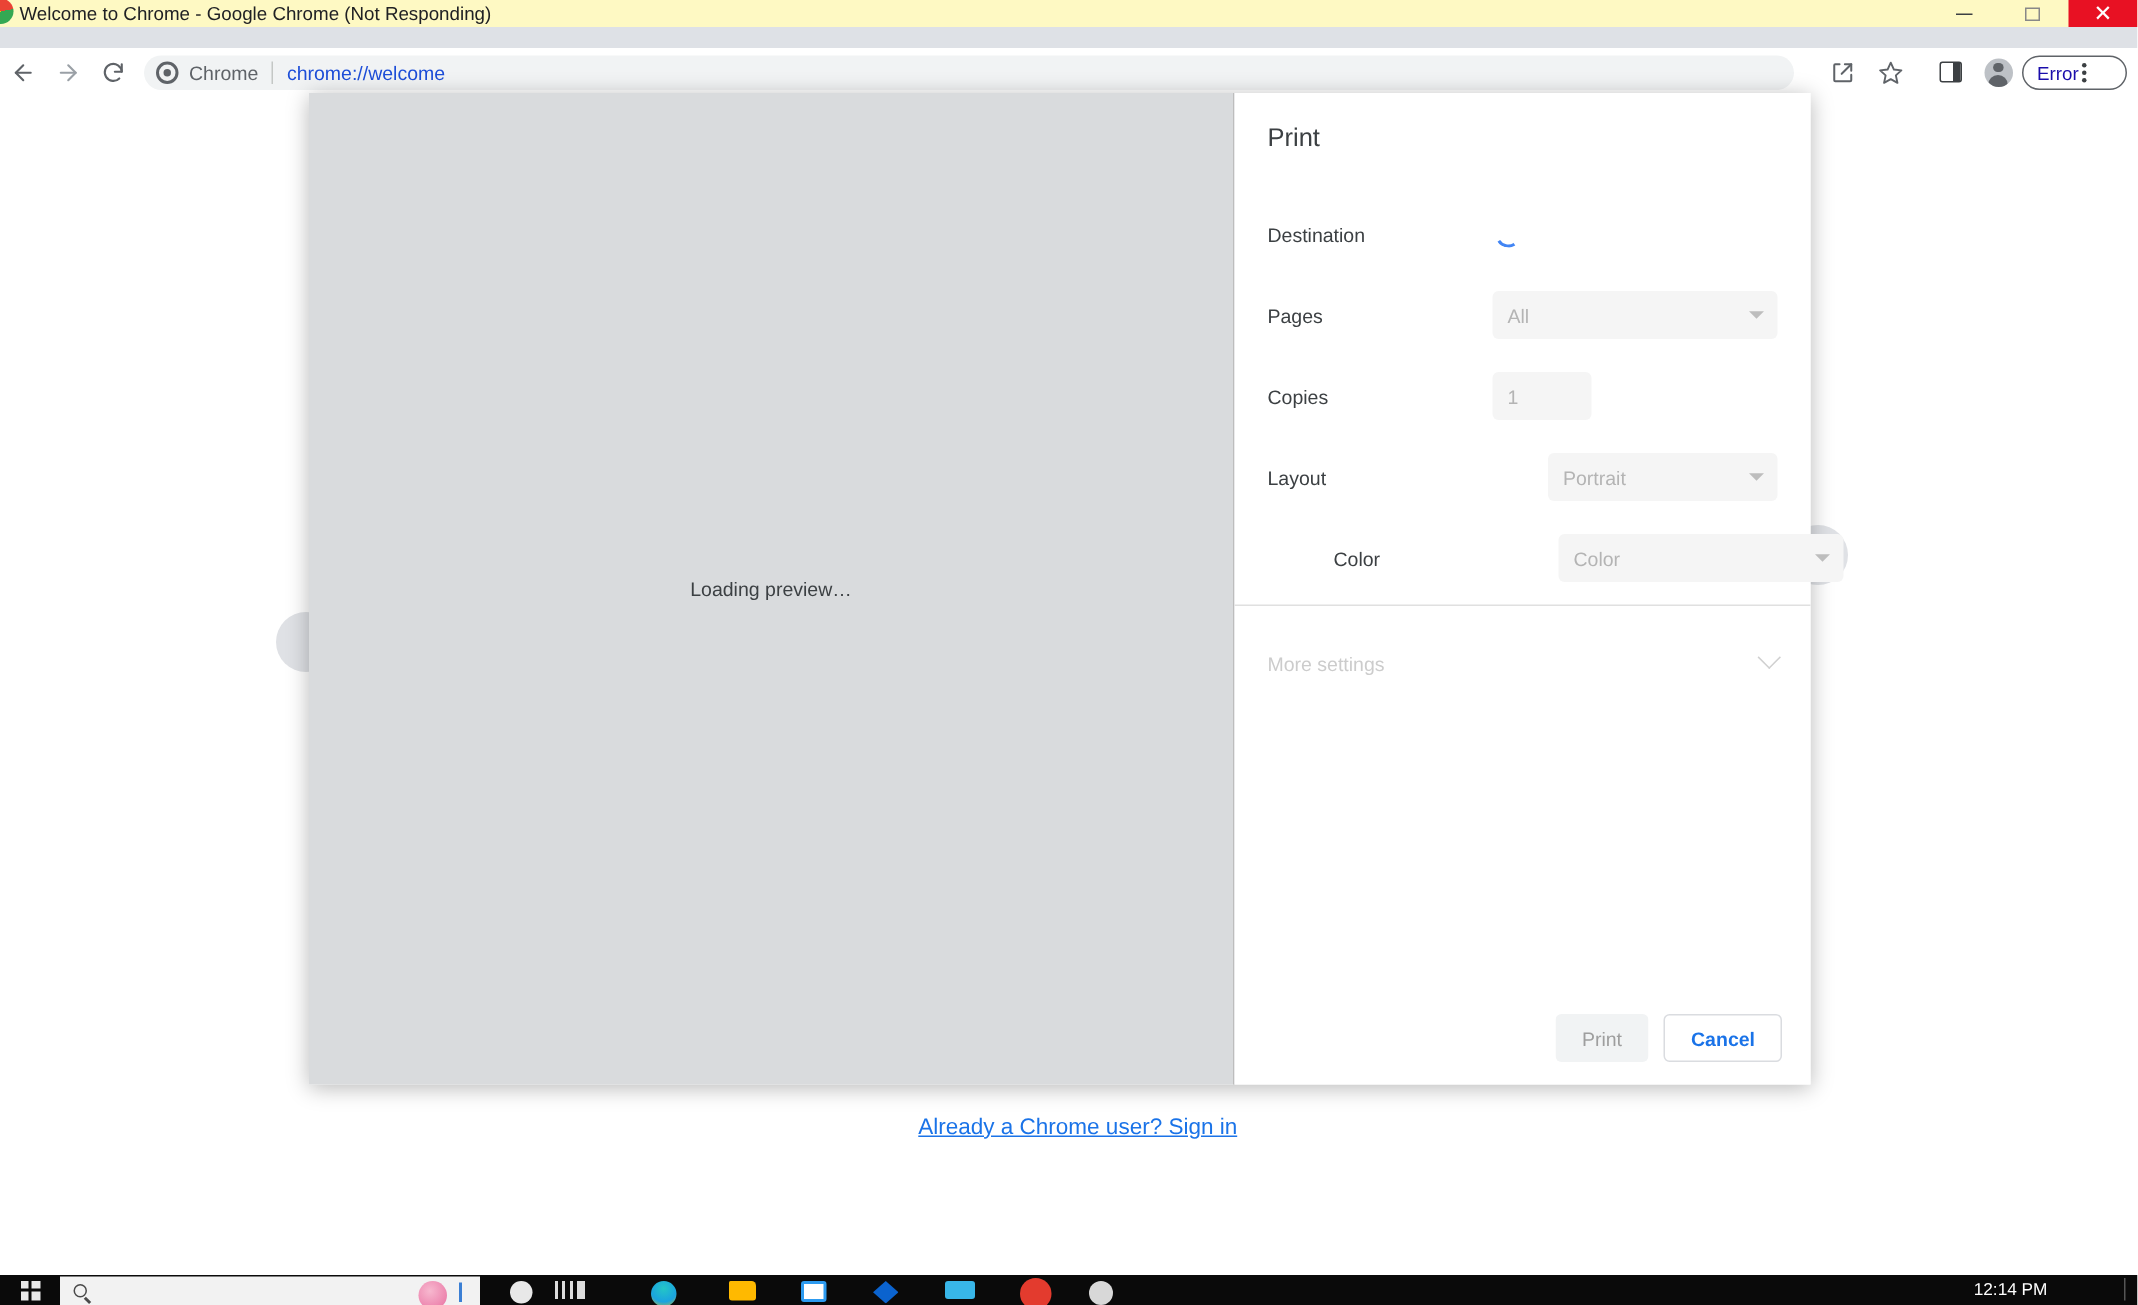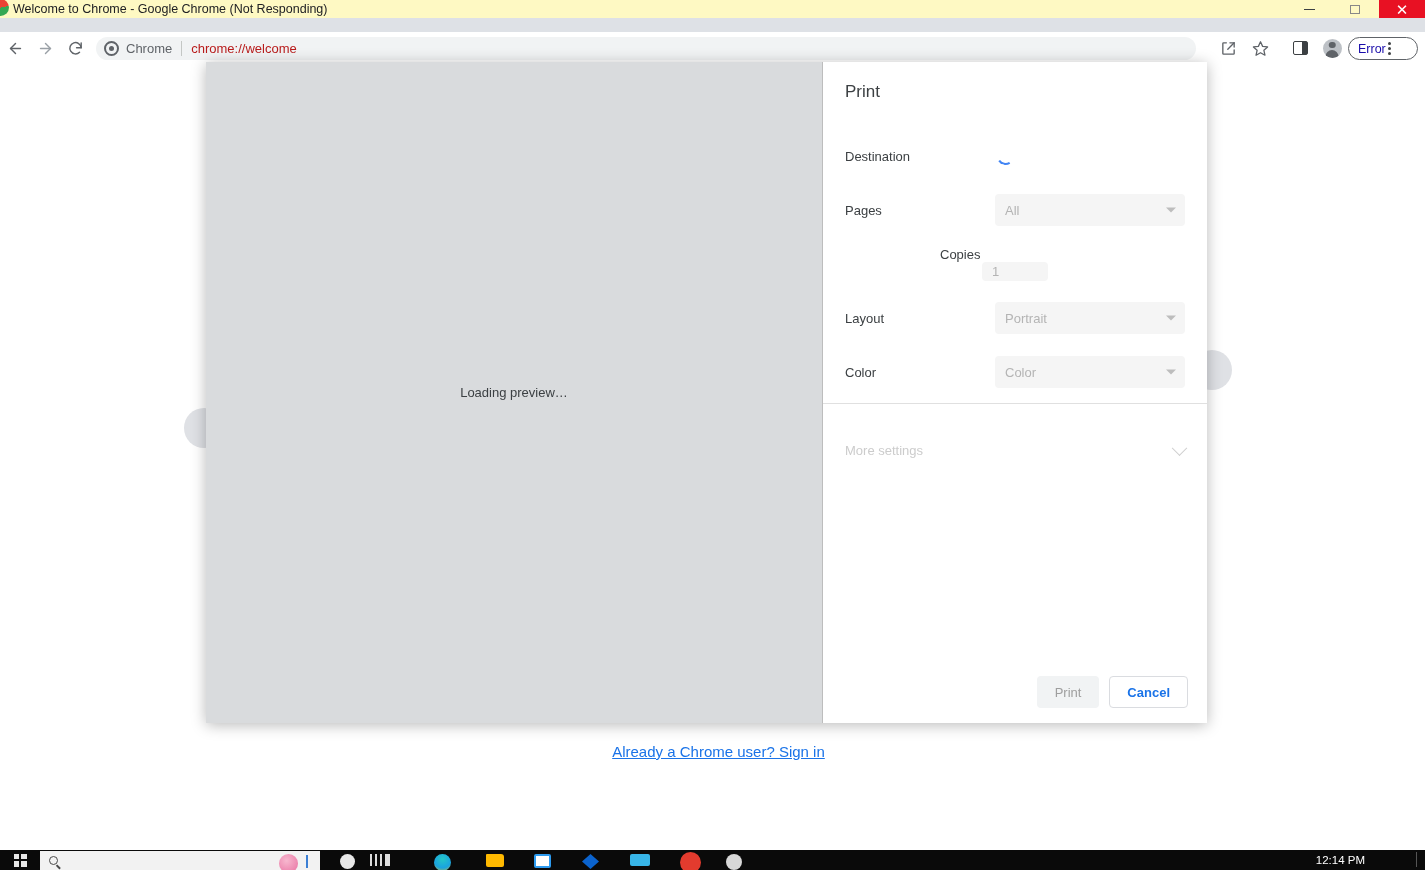"chrome://welcome" .omni-url { color: #b91c1c -> #1d4ed8 }
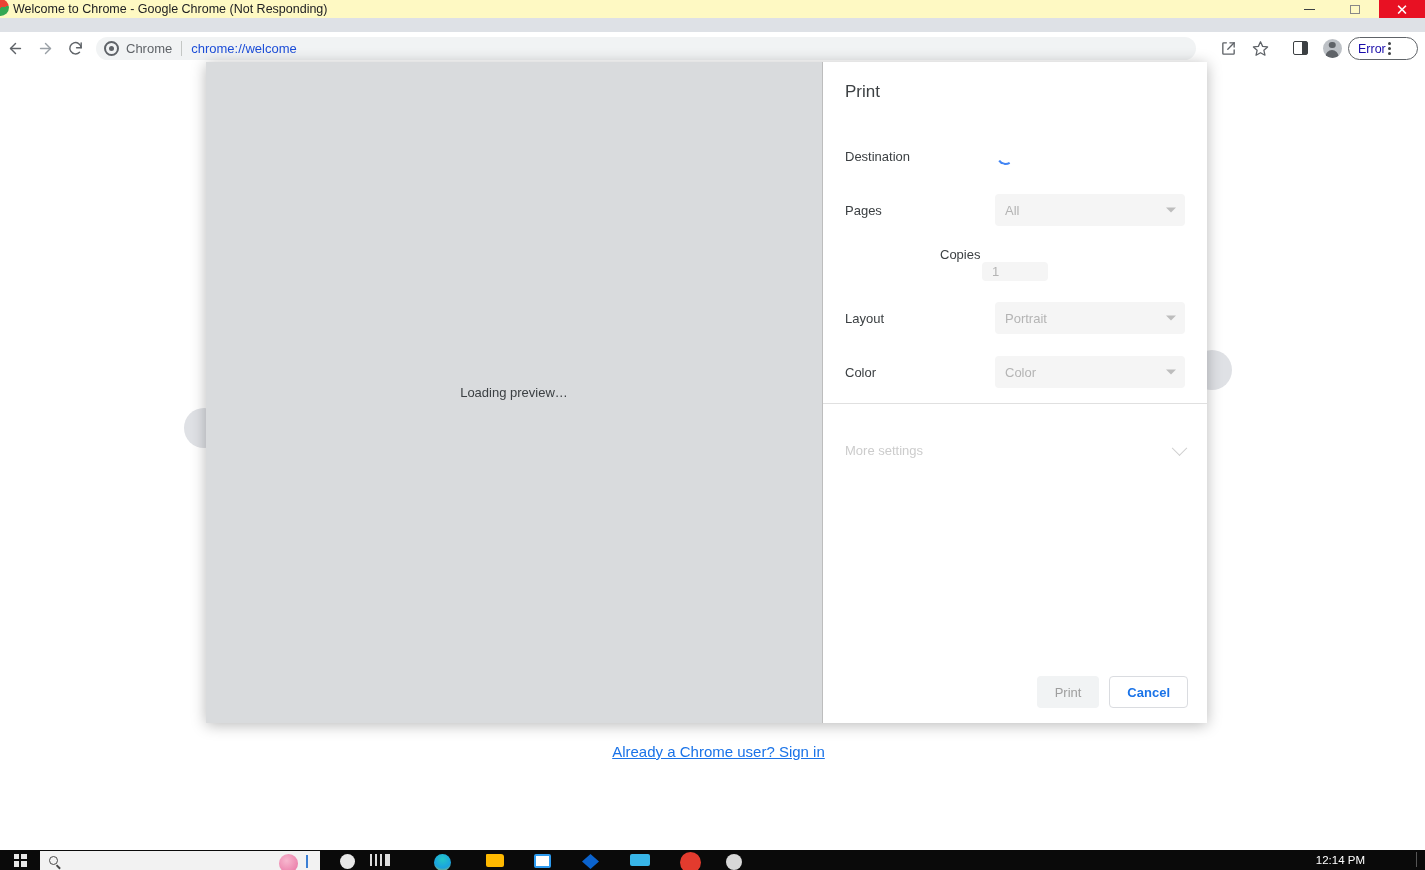"Copies" div.setting-row { flex-direction: column -> none }
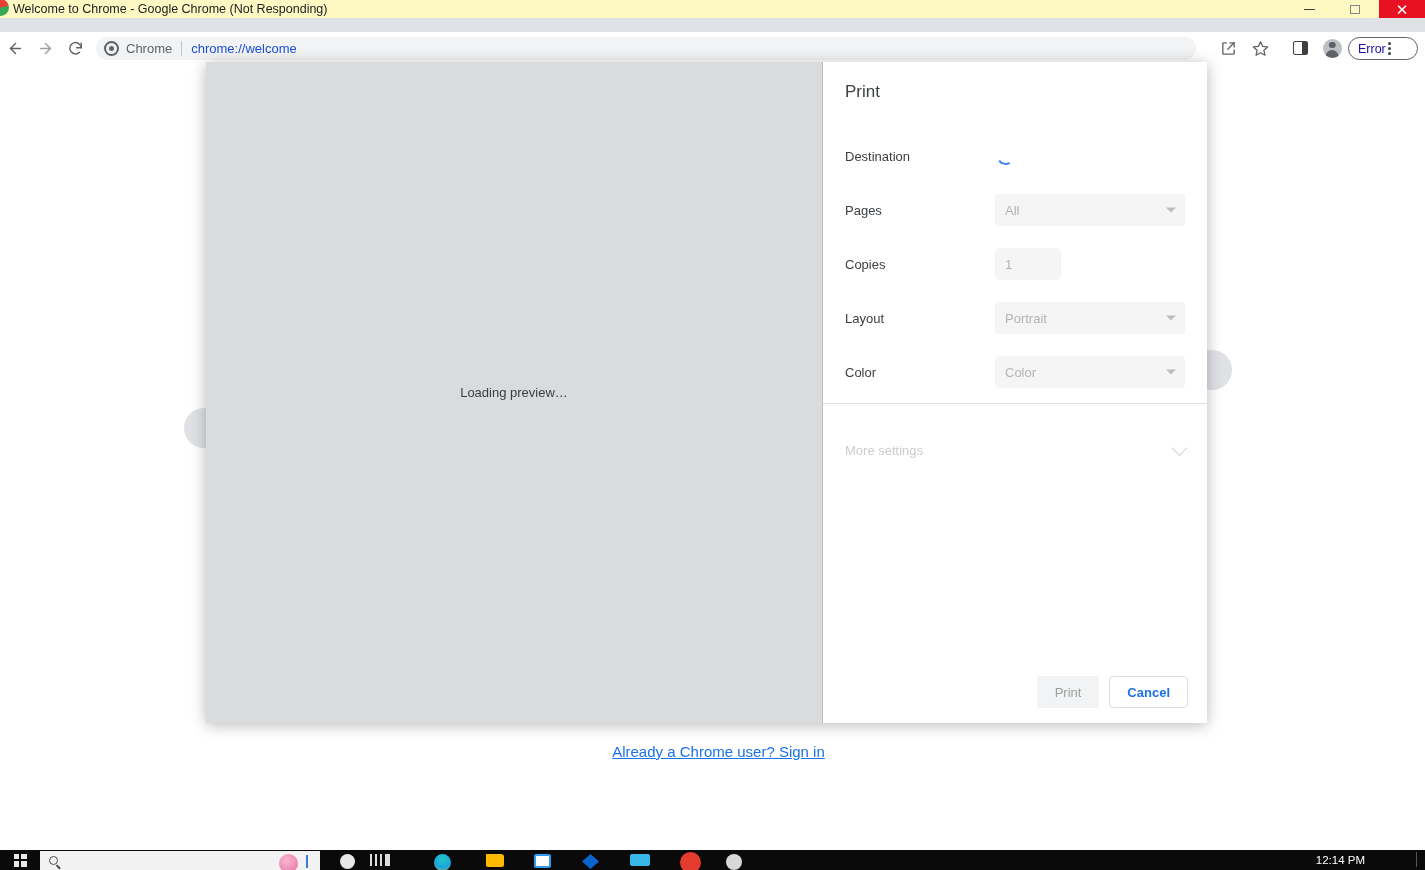"Layout" div.setting-row { gap: none -> 37px }
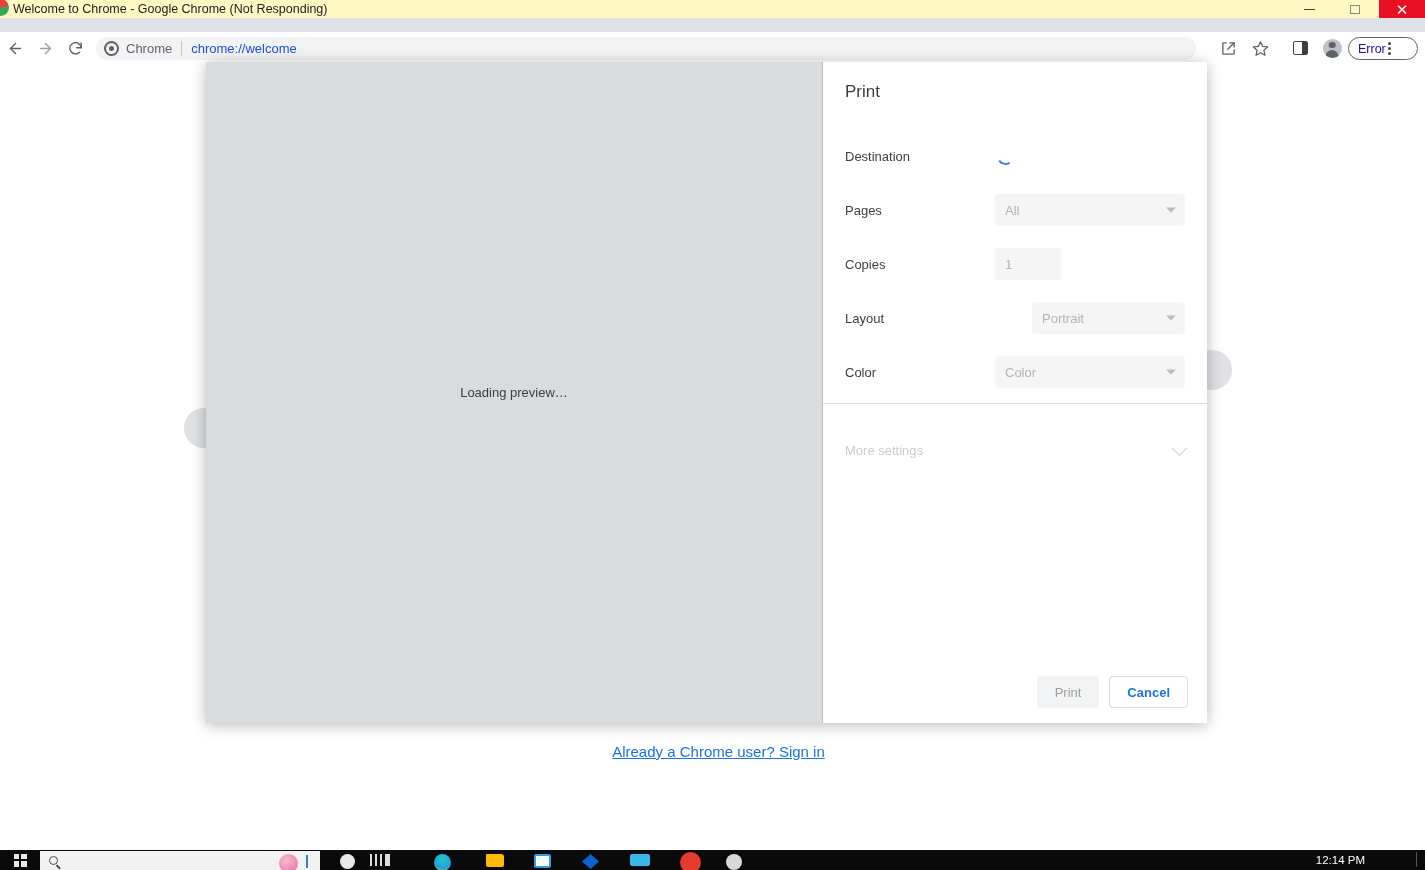"Color" div.setting-row { margin-left: none -> 44px }
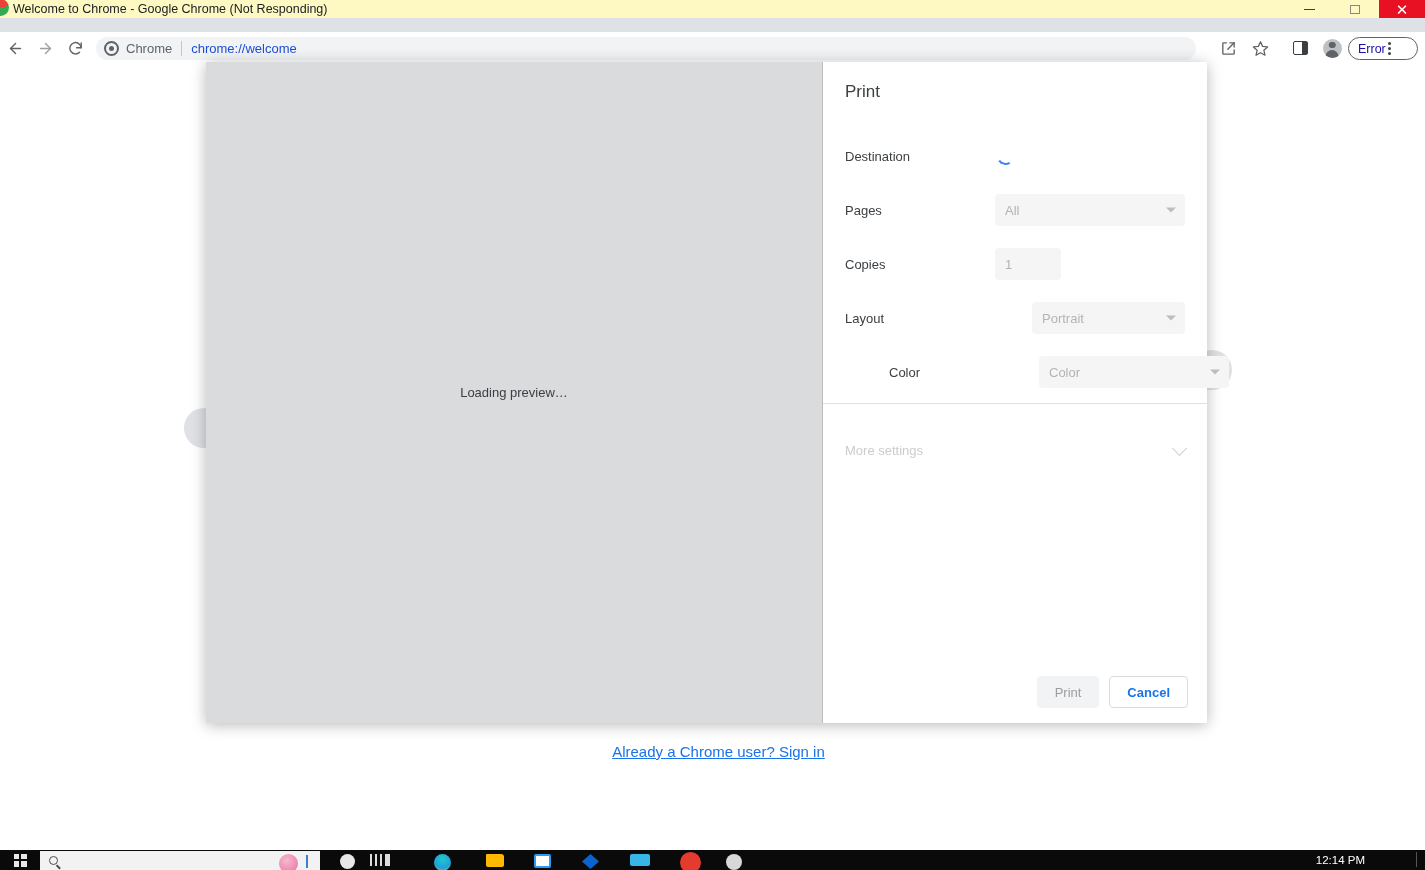"More settings" .more-settings { align-items: flex-end -> center }
